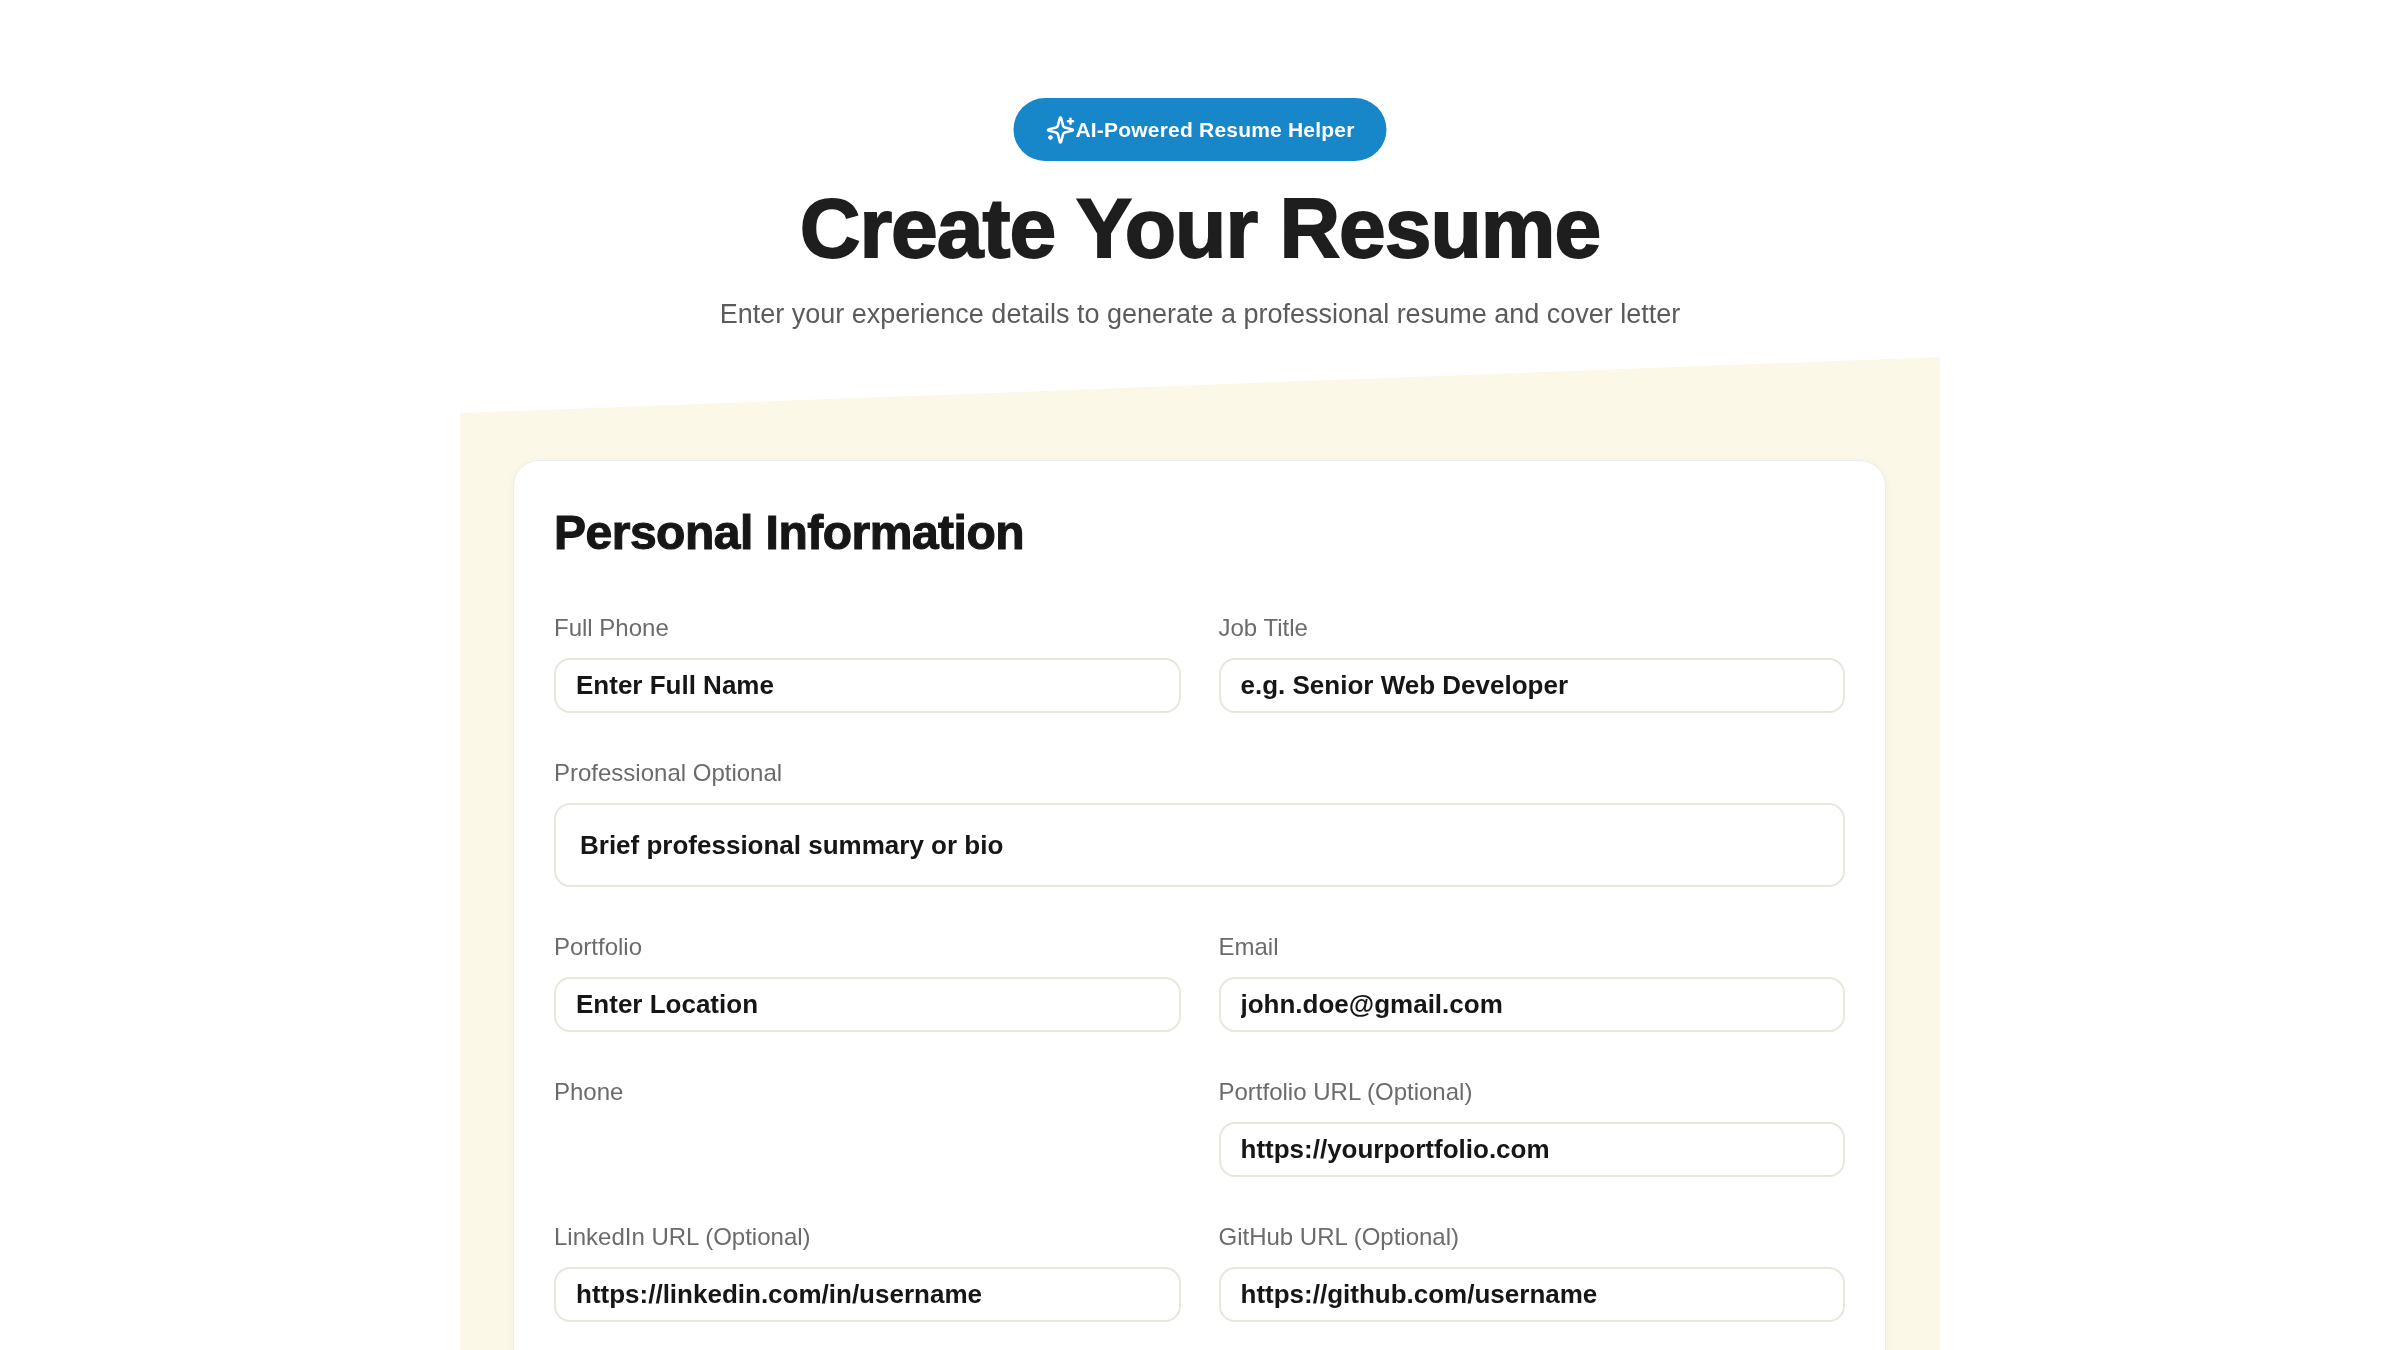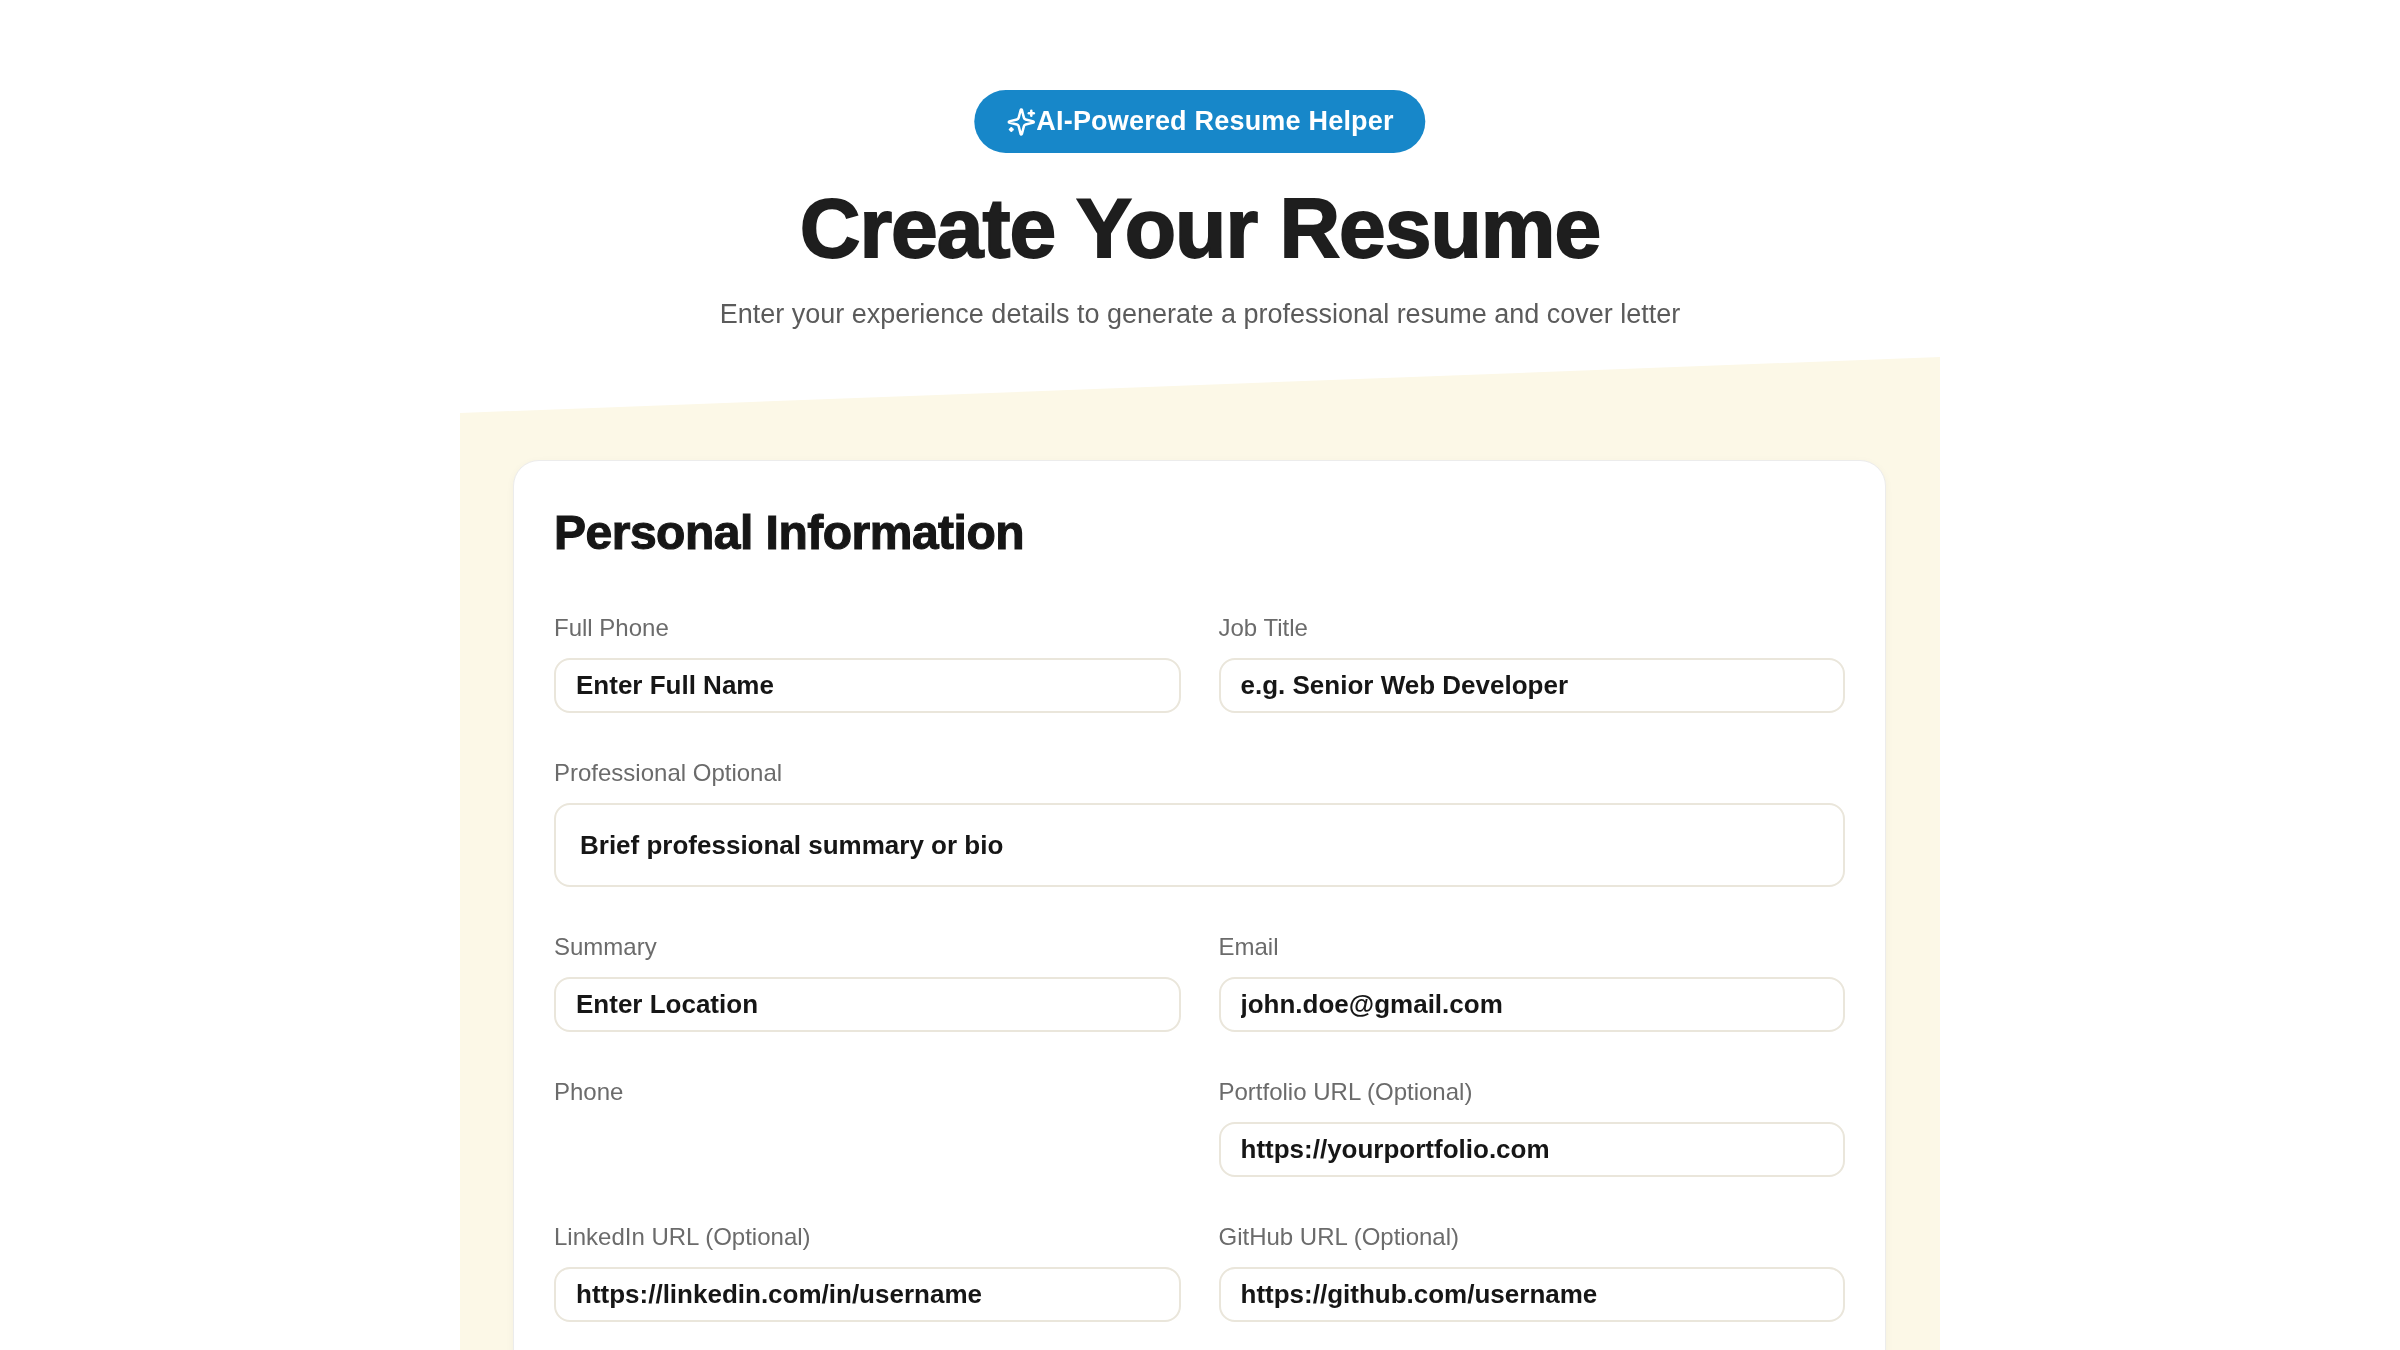"AI-Powered Resume Helper" .badge { font-size: 27px -> 21px; top: 90px -> 98px }
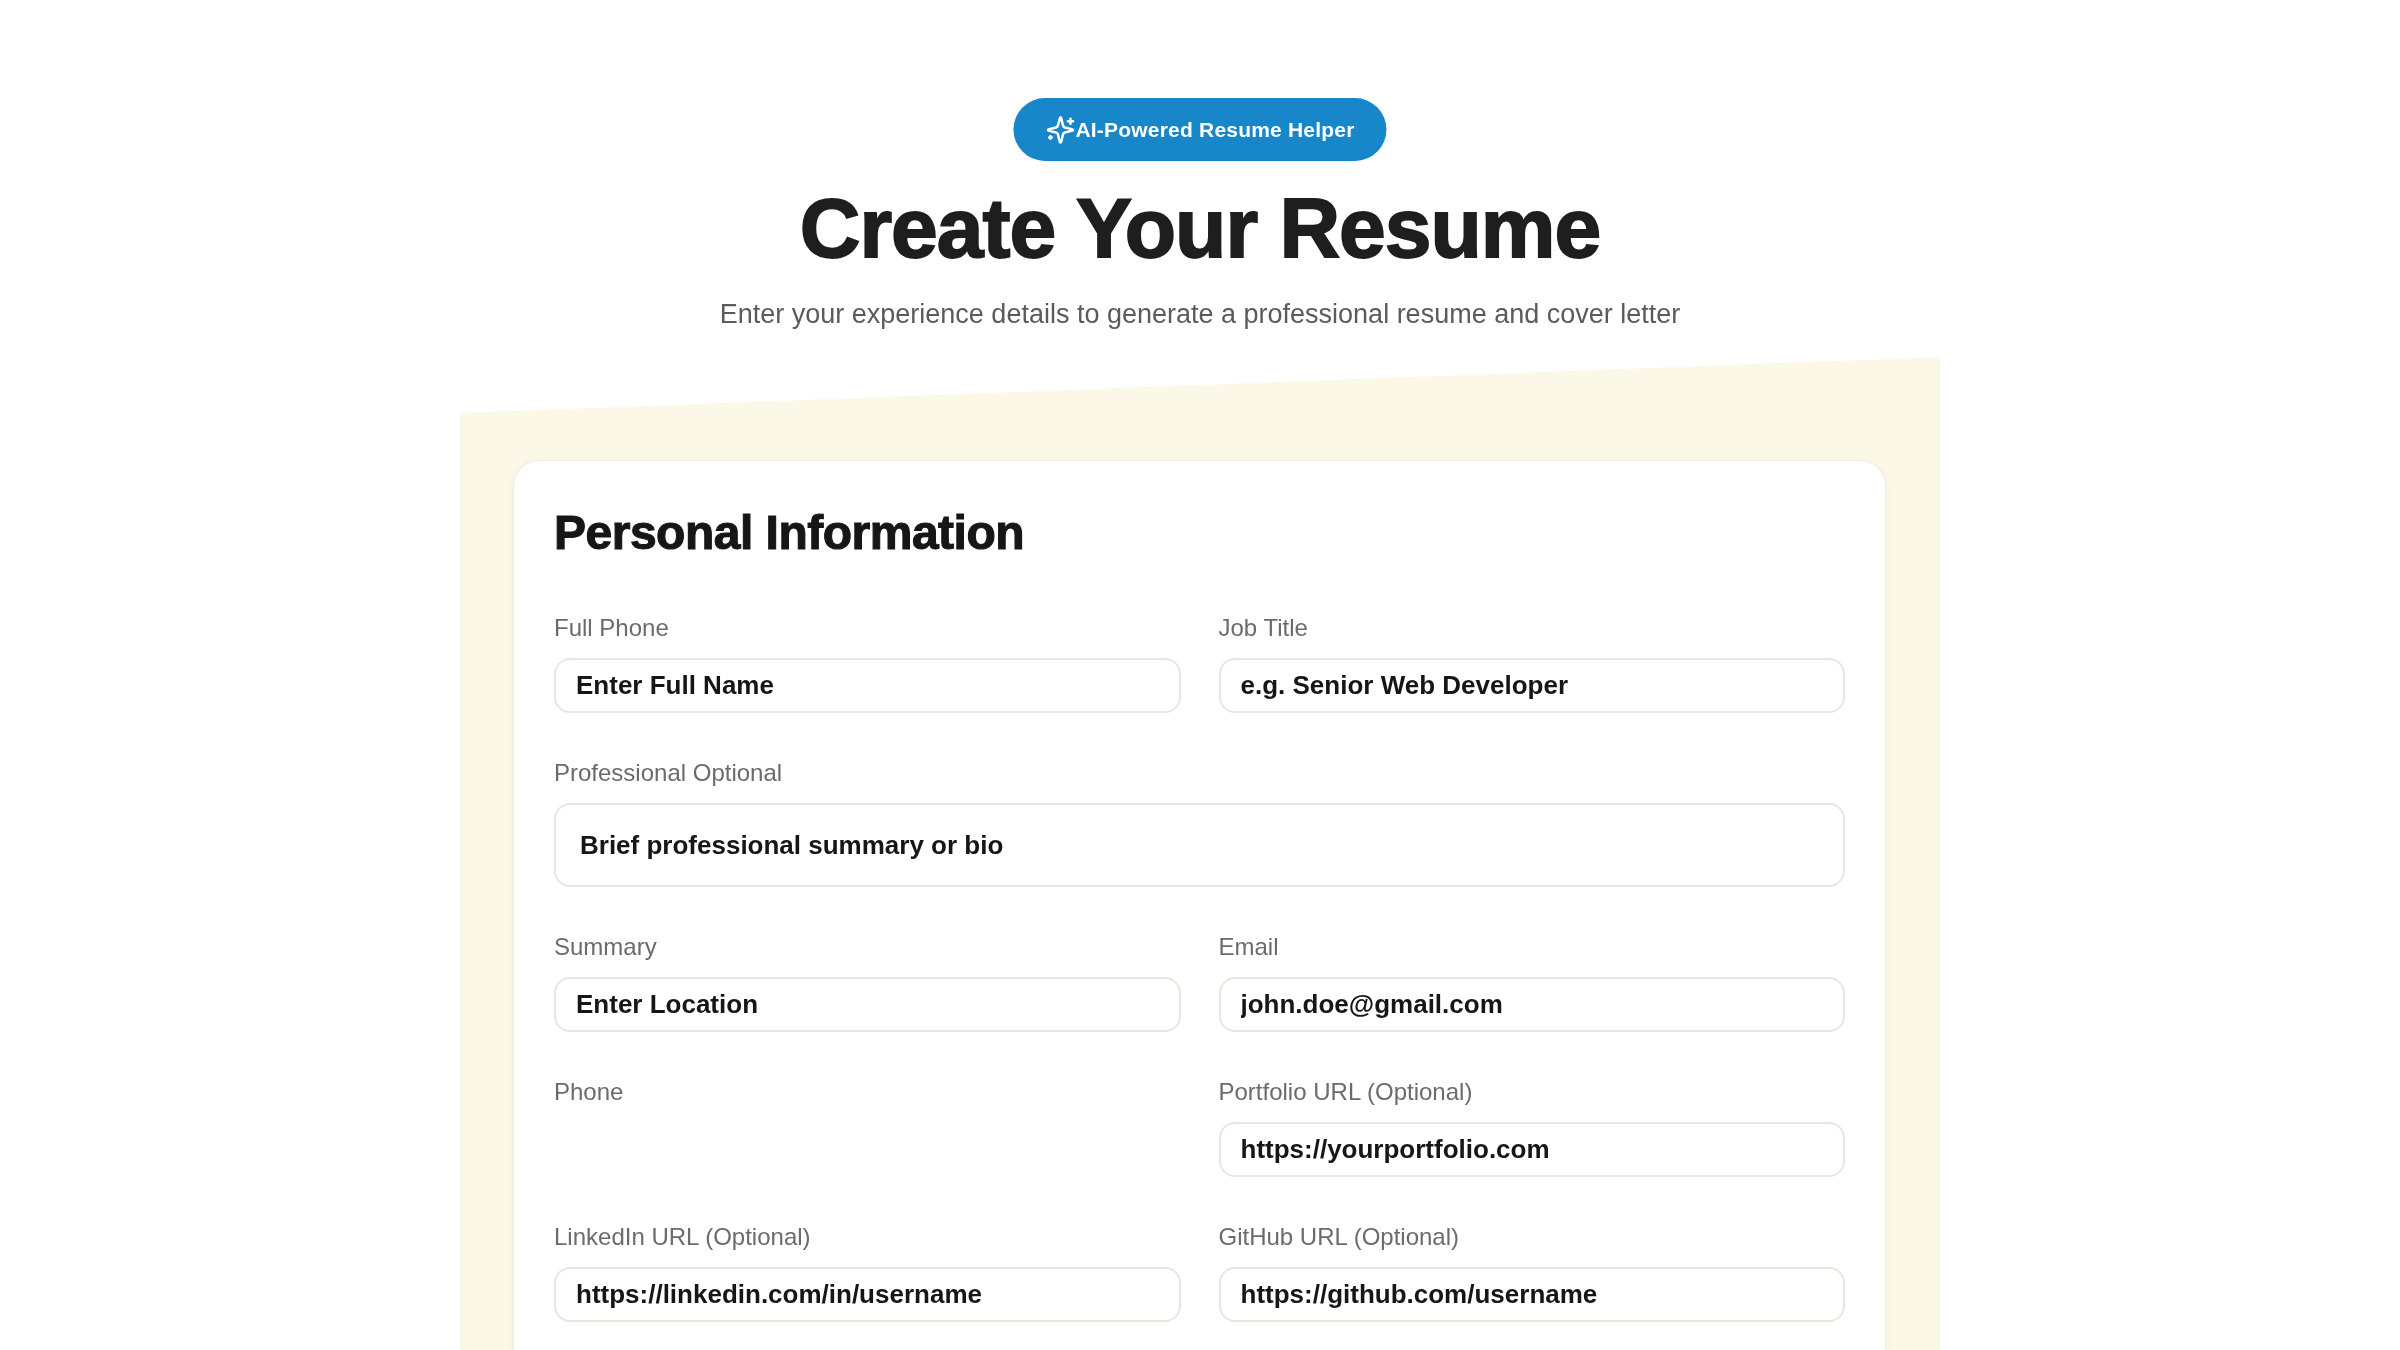"Summary" label.flabel { text: Summary -> Portfolio }
